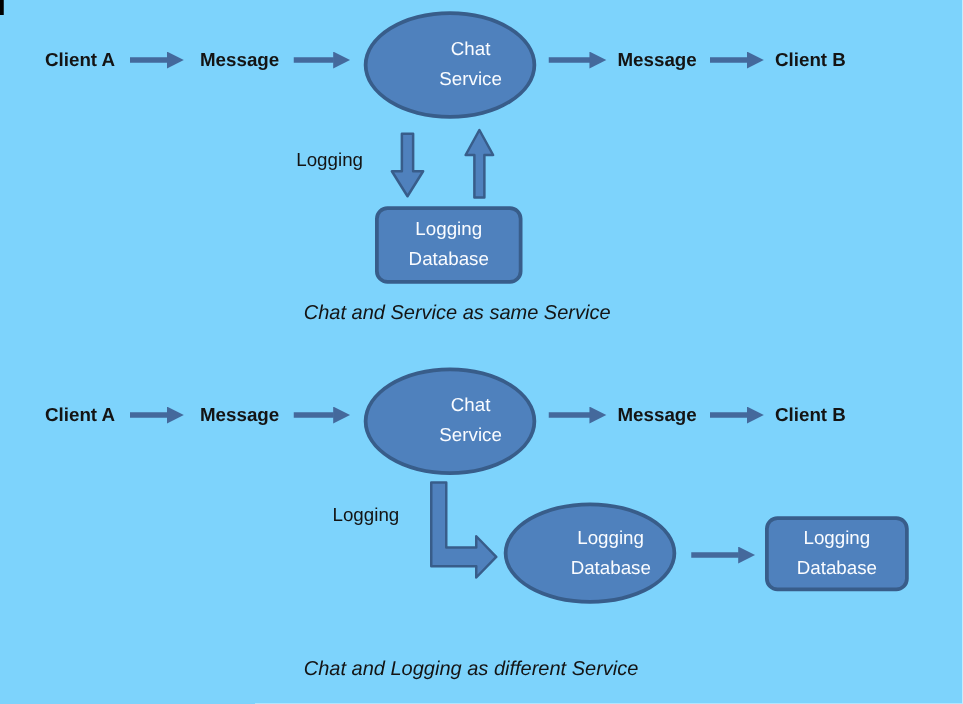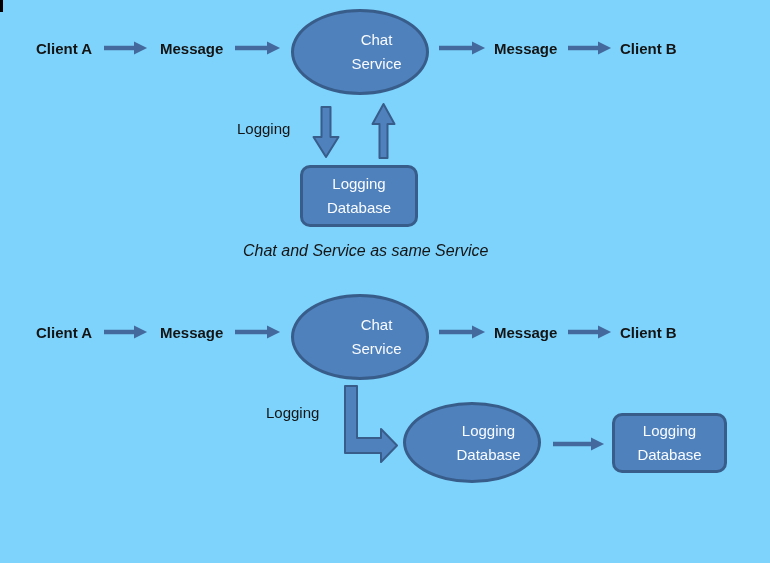"Chat and Logging as different" div.lbl { html: none -> <div>Chat and Logging as different Service</div> }
